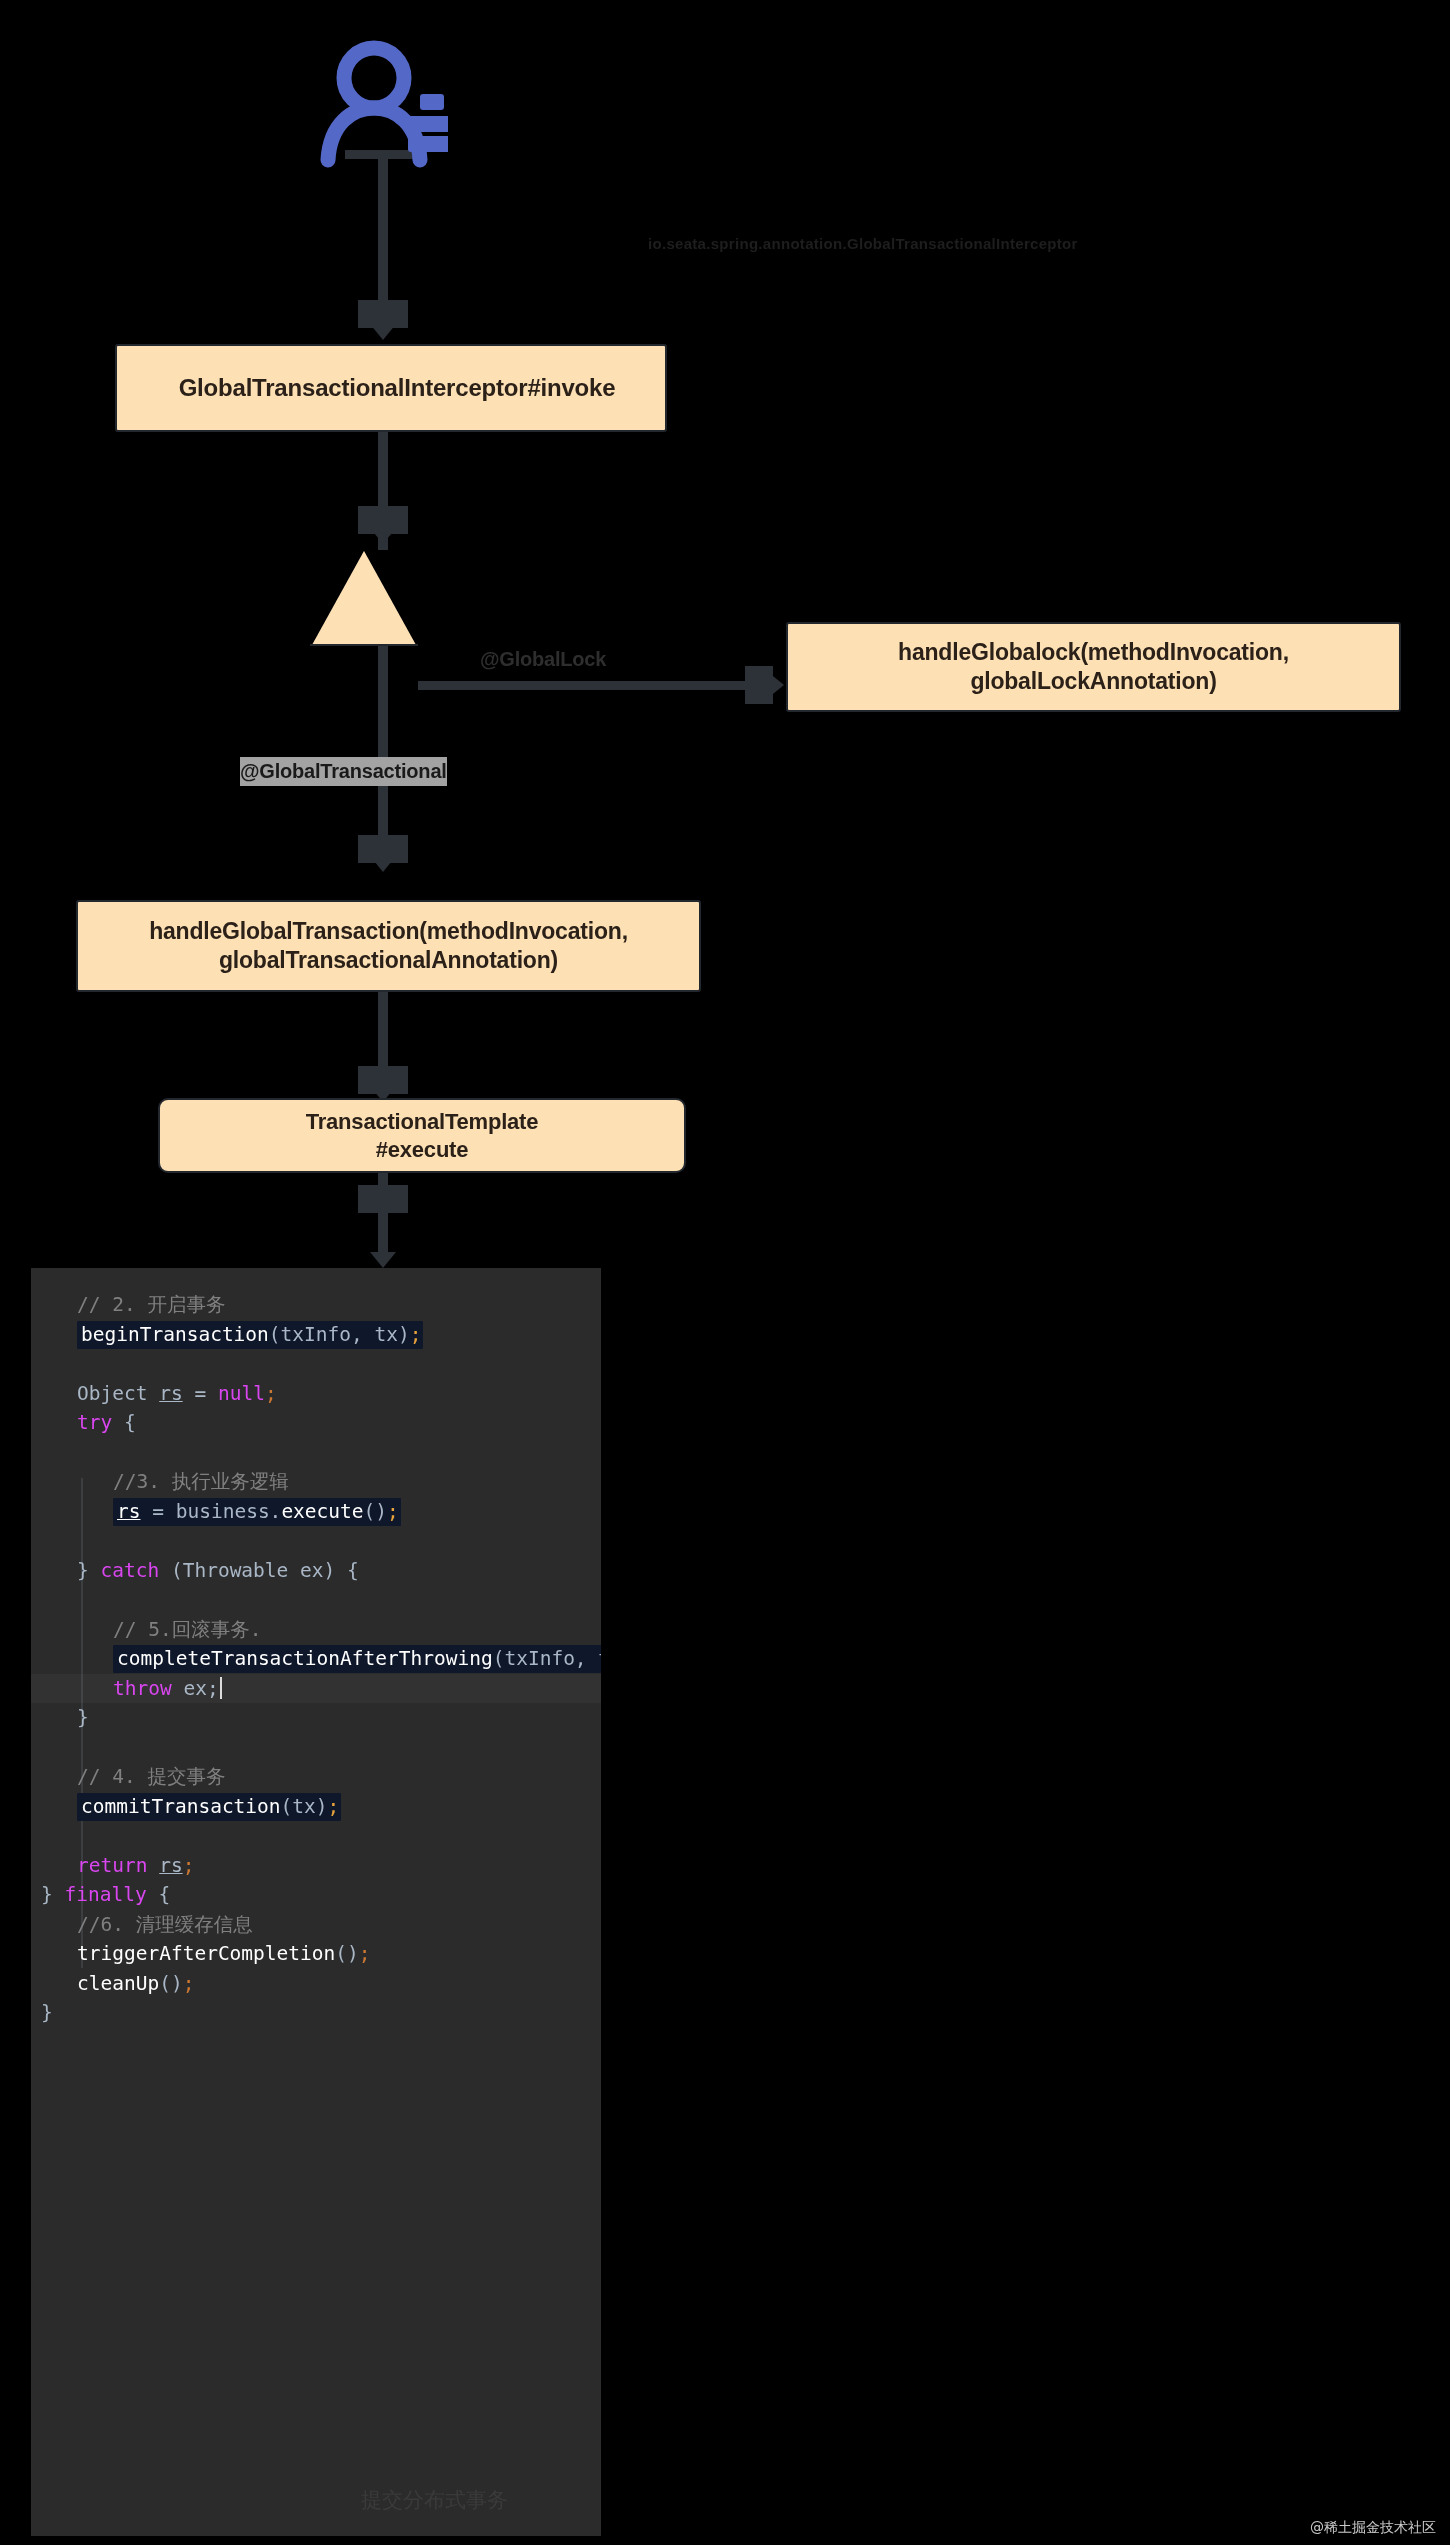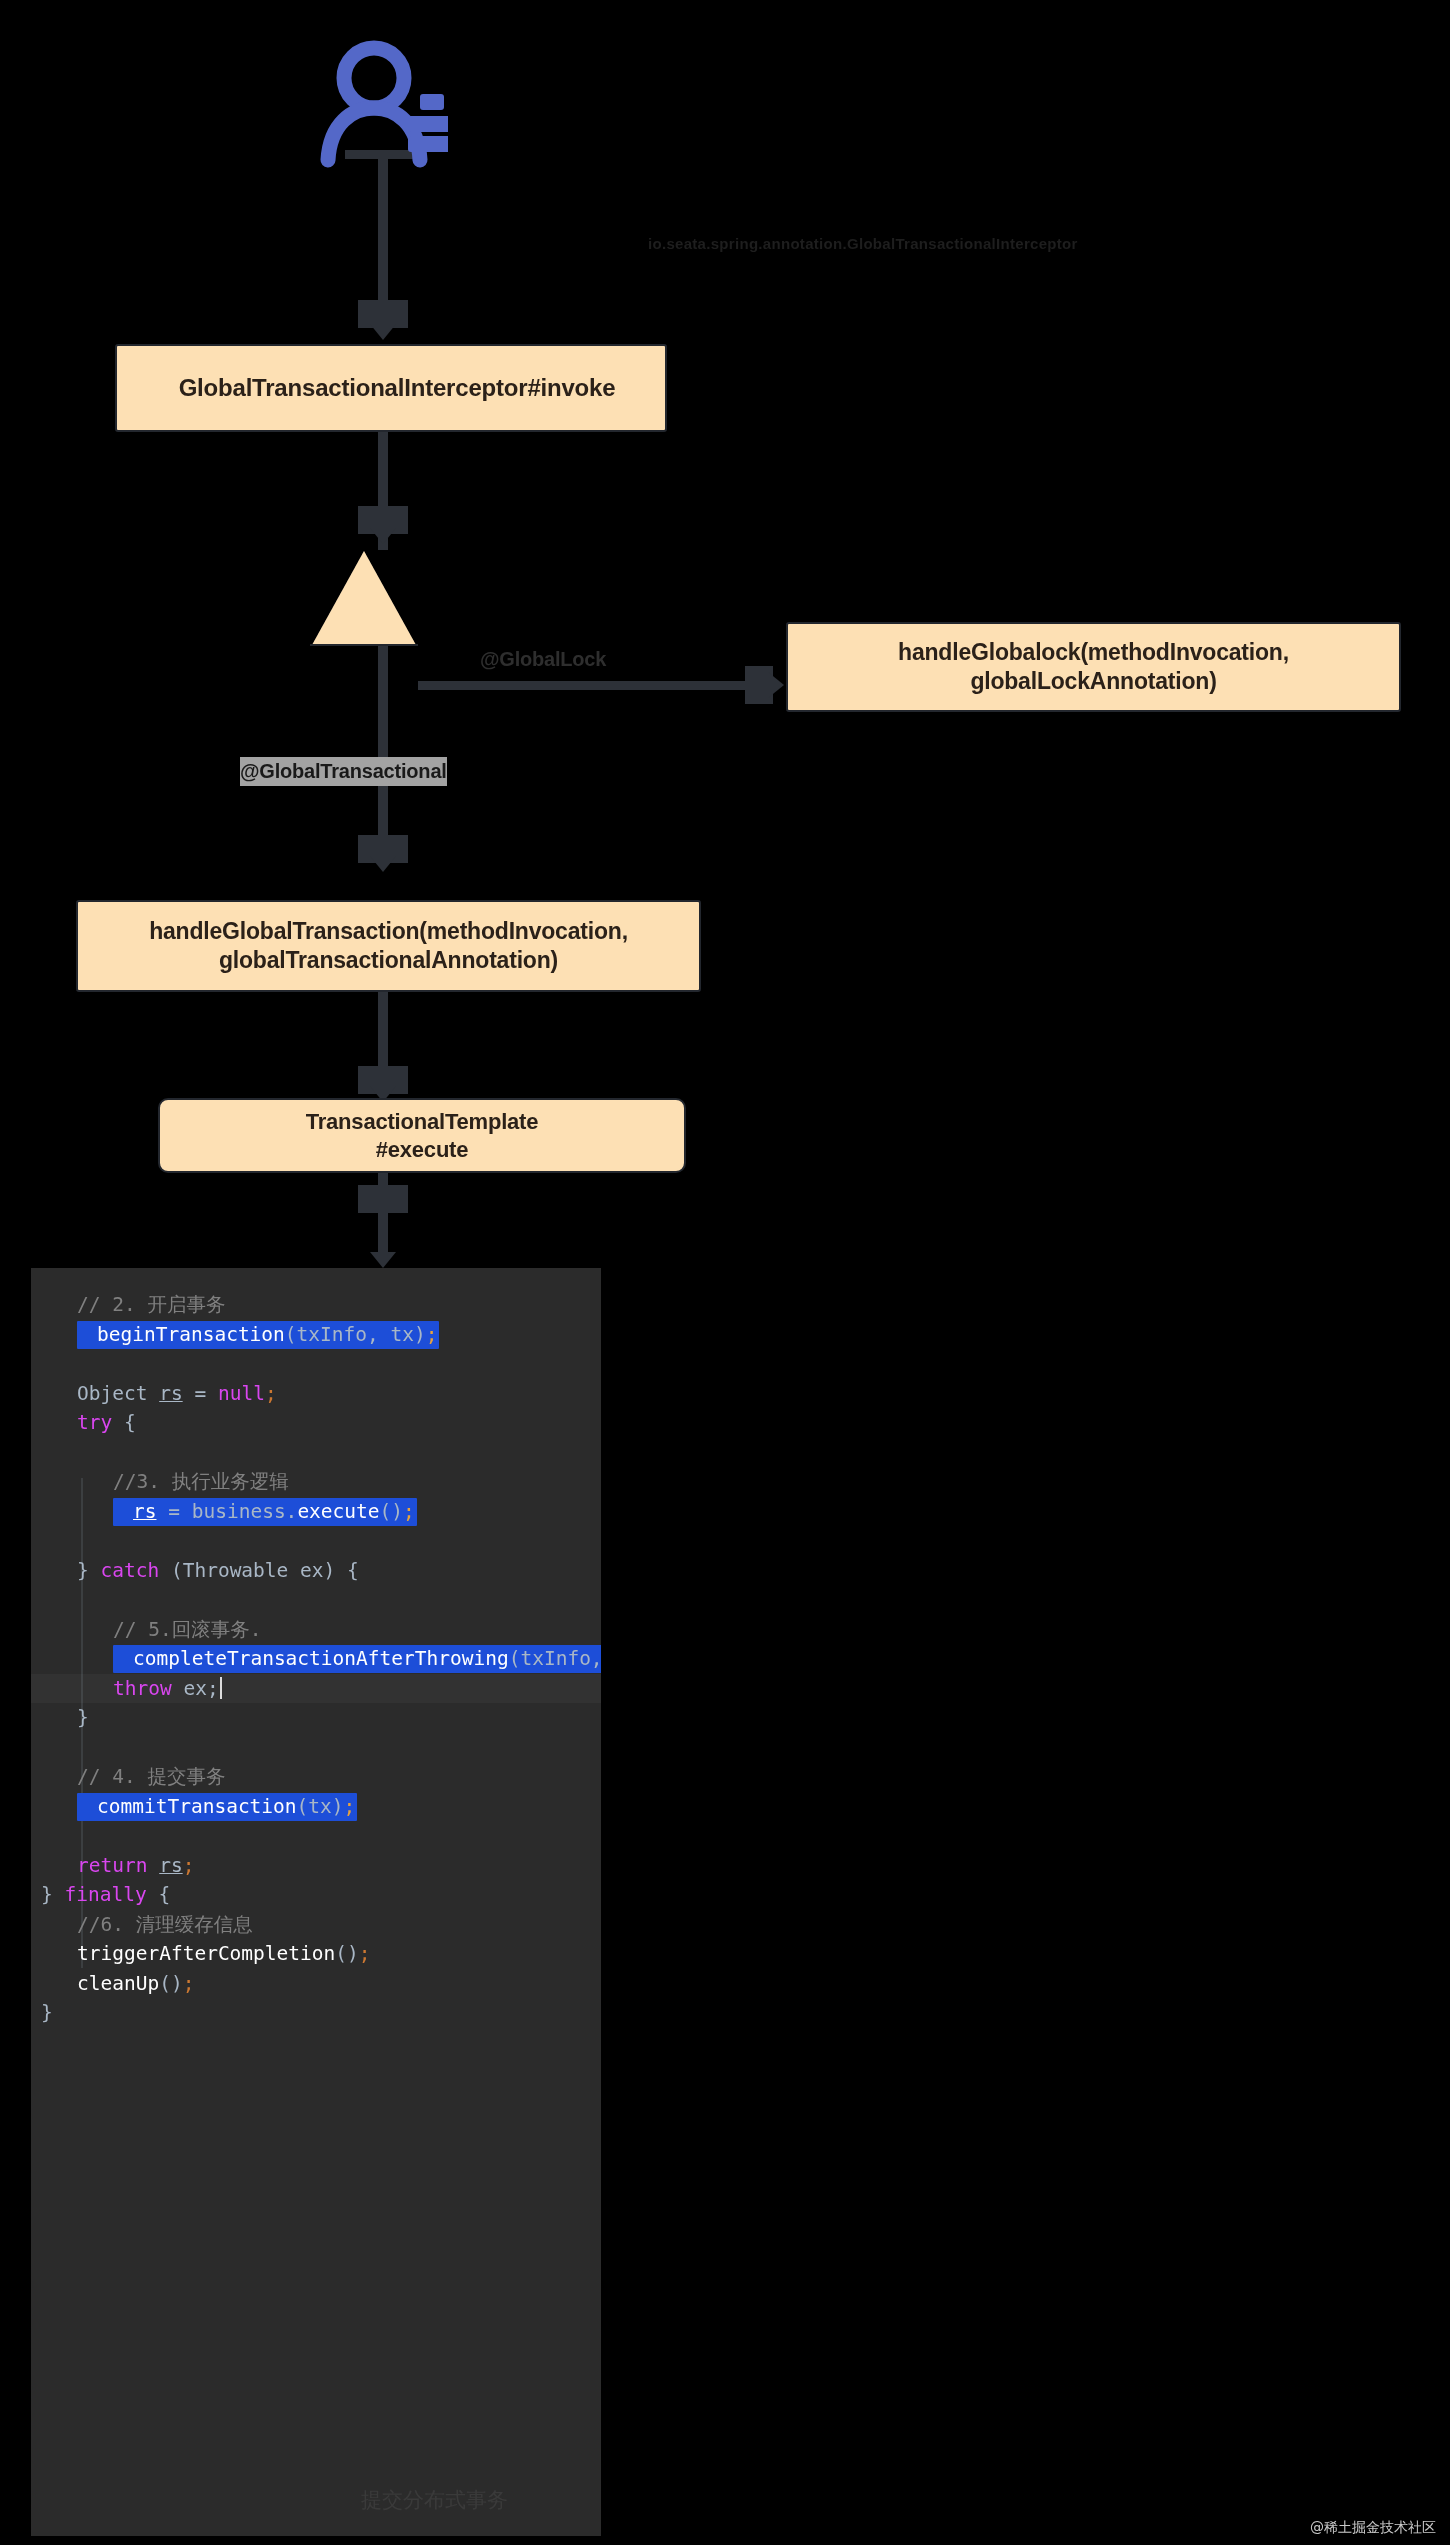"beginTransaction(txInfo, tx);" .hl { background: #1d4ed8 -> #0f172a; padding: 2px 2px 3px 20px -> 2px 2px 3px 4px }
